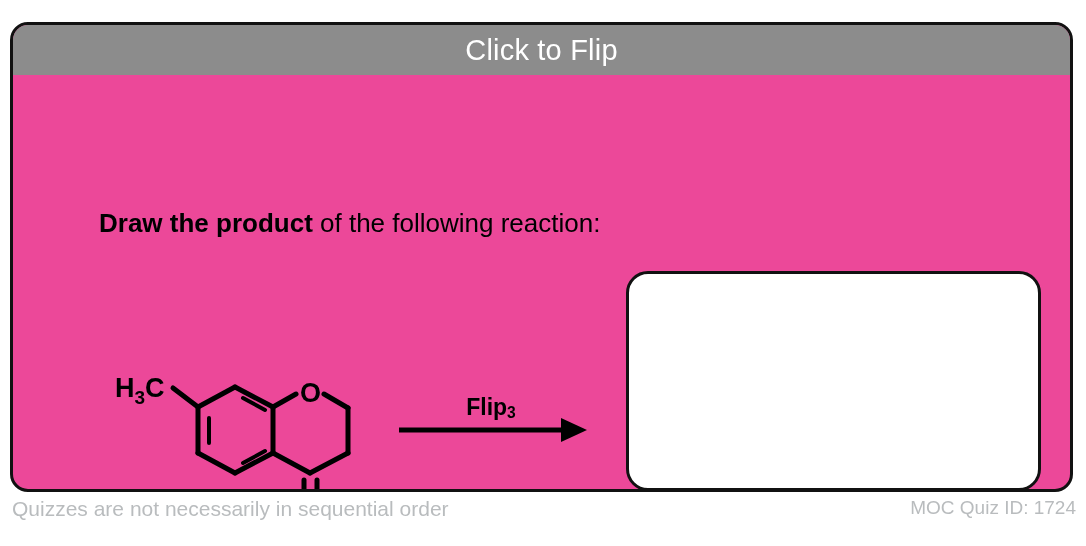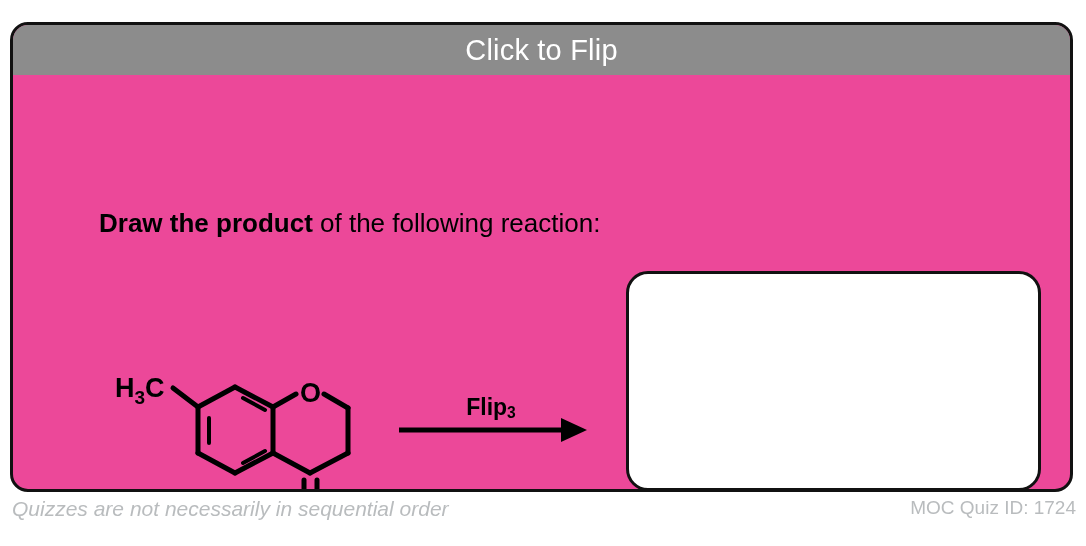"Quizzes are not necessarily in" #footer-note { font-style: italic -> none }
